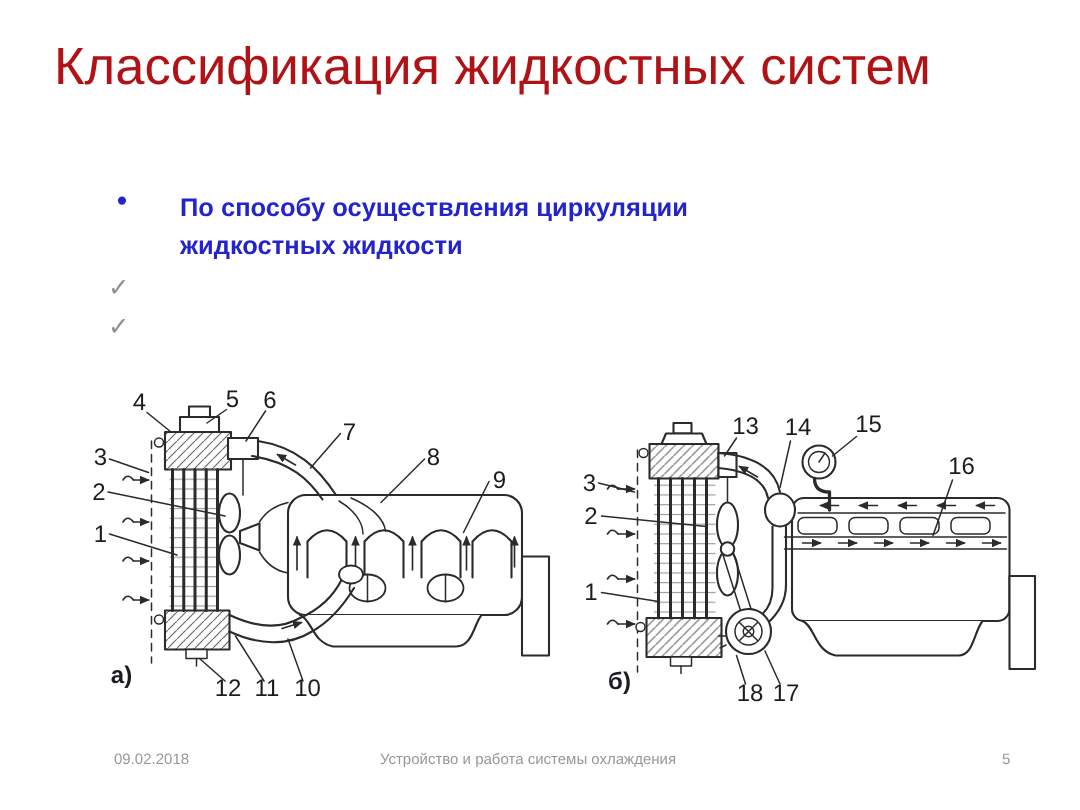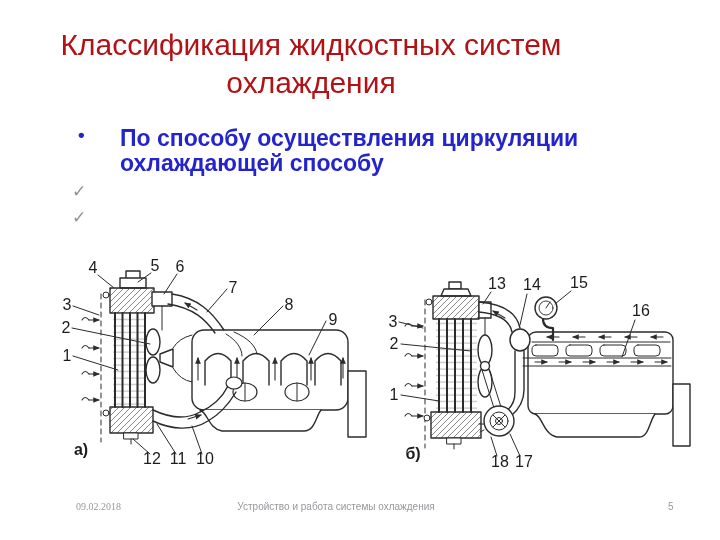"Классификация жидкостных систем" .title { font-size: 30px -> 35px; left: 4px -> 36px; text-align: center -> left }
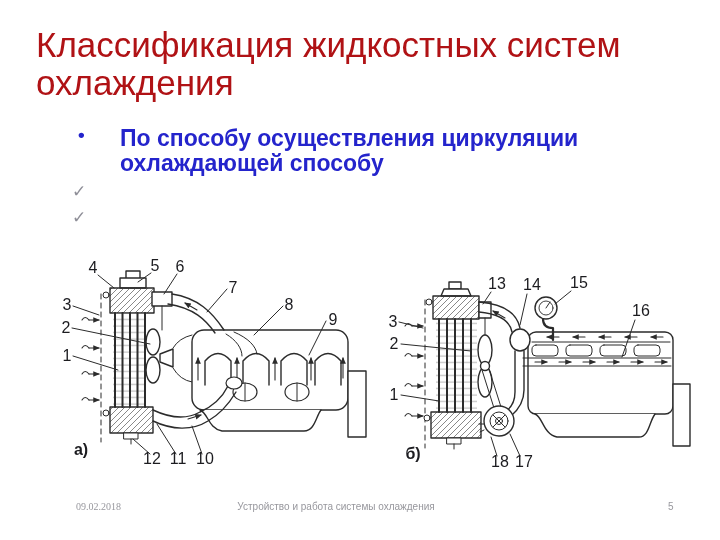"охлаждения" div { html: <div>охлаждения</div> -> none }
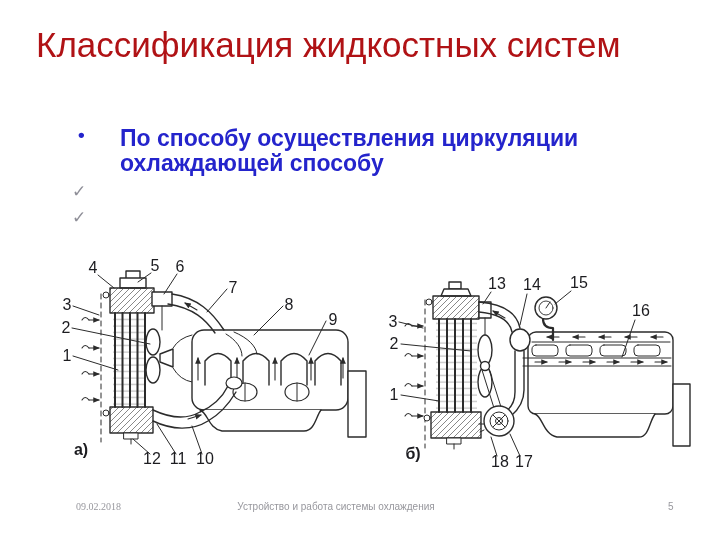"По способу осуществления циркуляции" .b-main { font-size: 23px -> 17px }
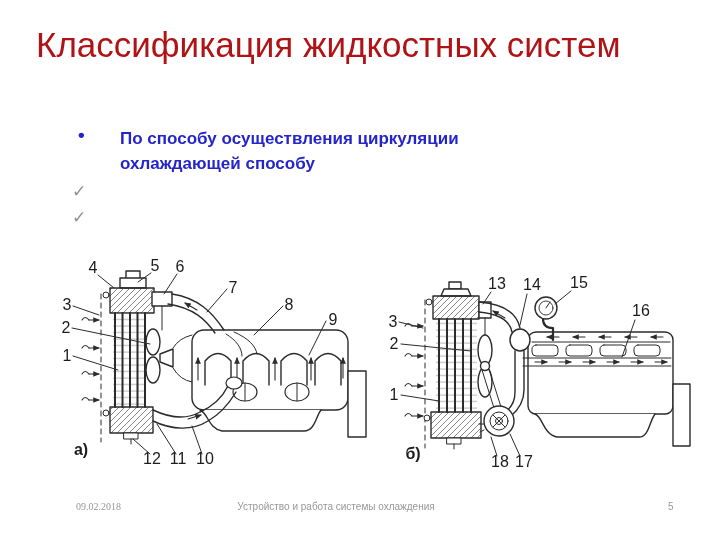"охлаждающей способу" div { text: охлаждающей способу -> жидкостных жидкости }
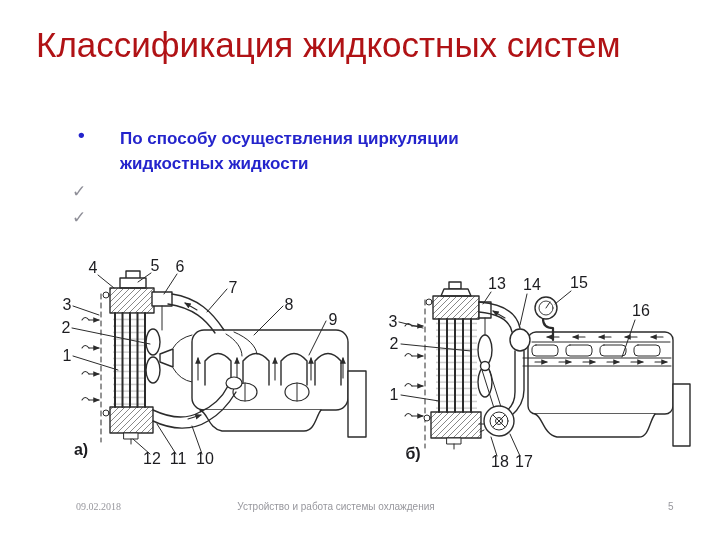"09.02.2018" .f-date { font-family: Liberation Serif, serif -> none }
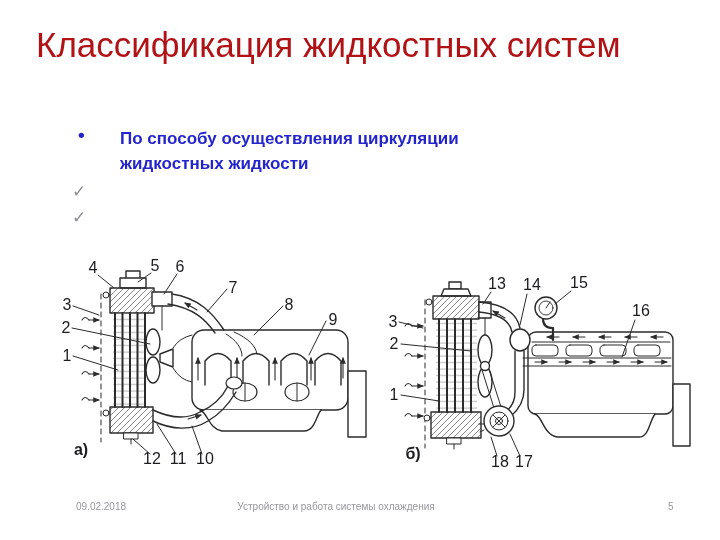"Устройство и работа системы охлаждения" .f-center { left: 0 -> 16px }
